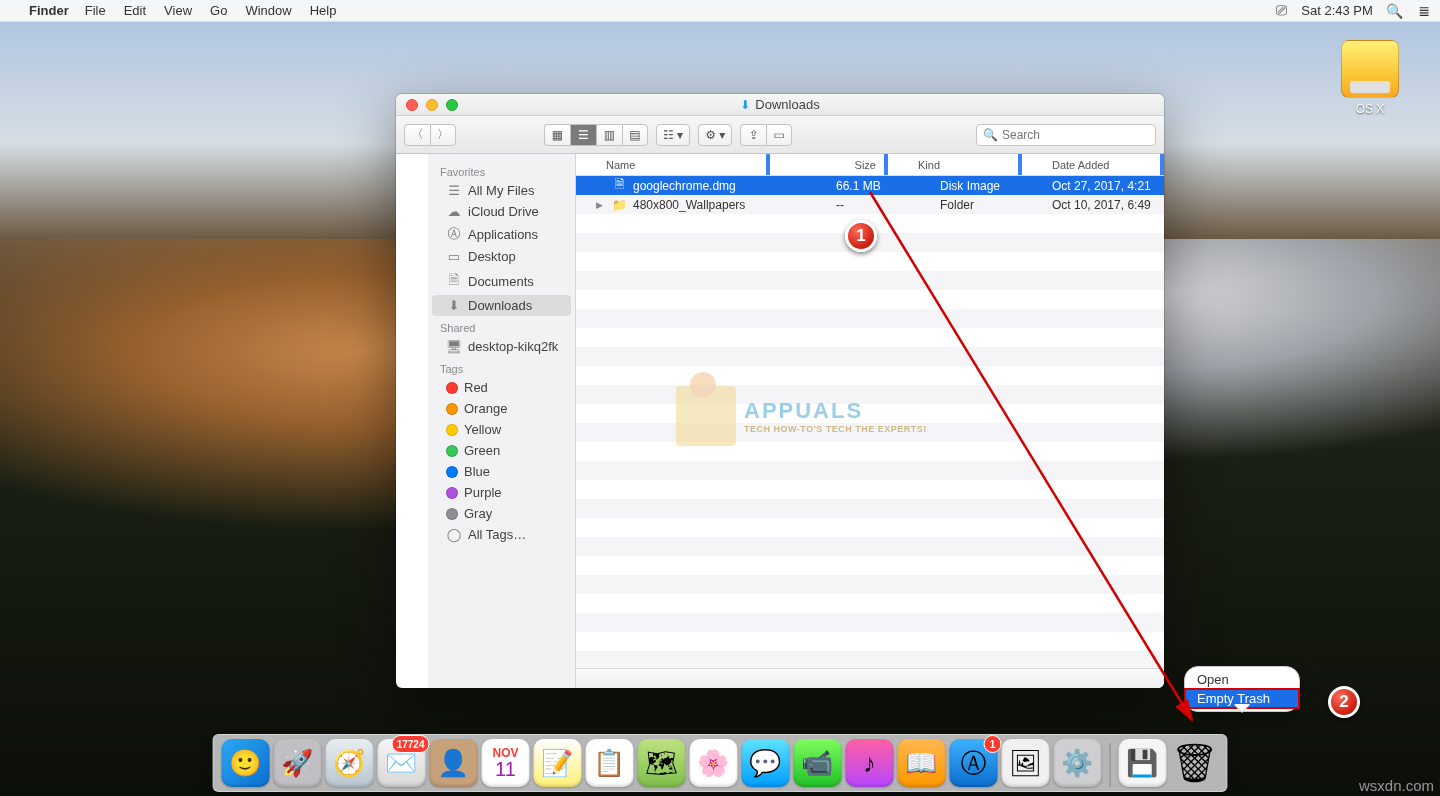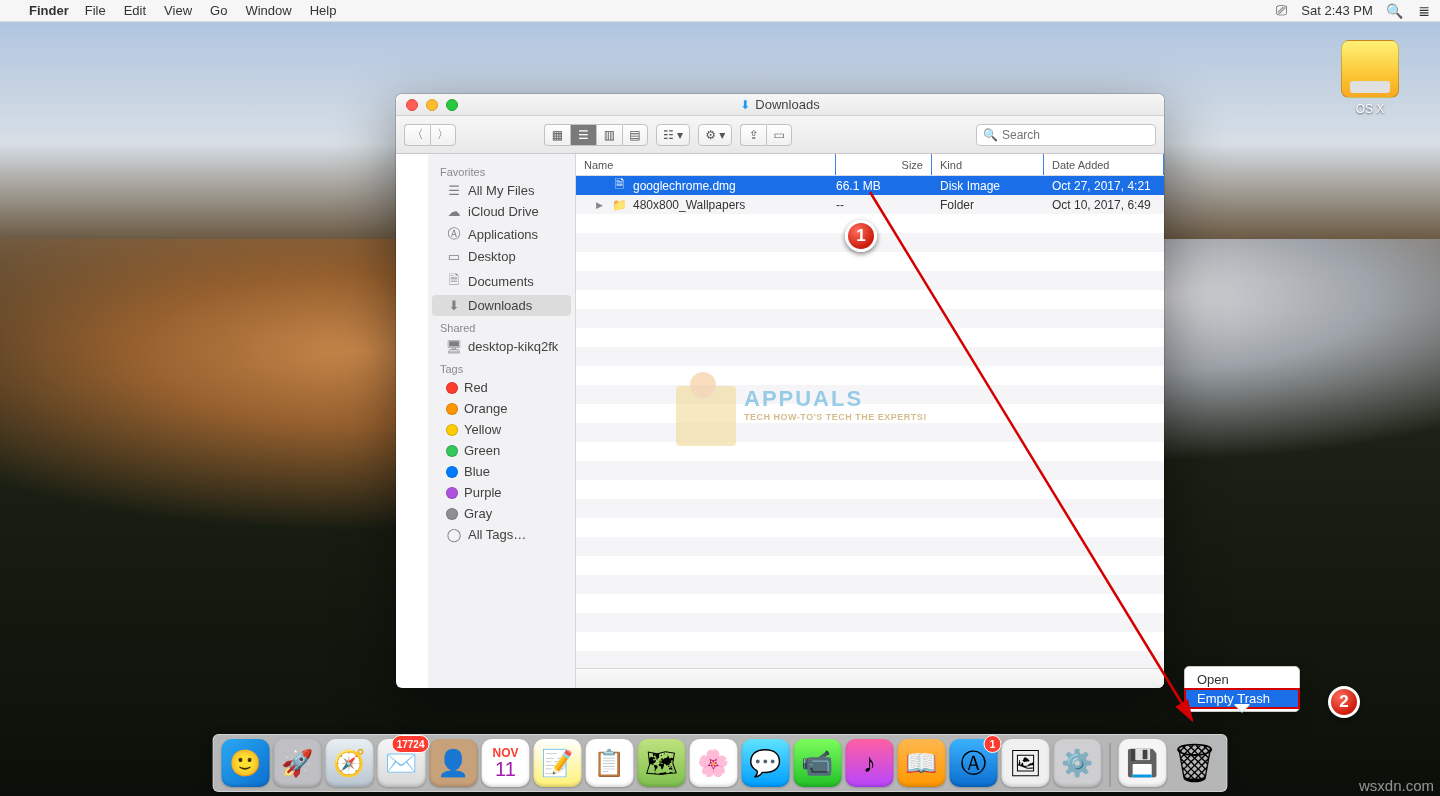"Name" .col { border-right: 1px solid #3b82f6 -> 4px solid #3b82f6; margin-left: none -> 22px }
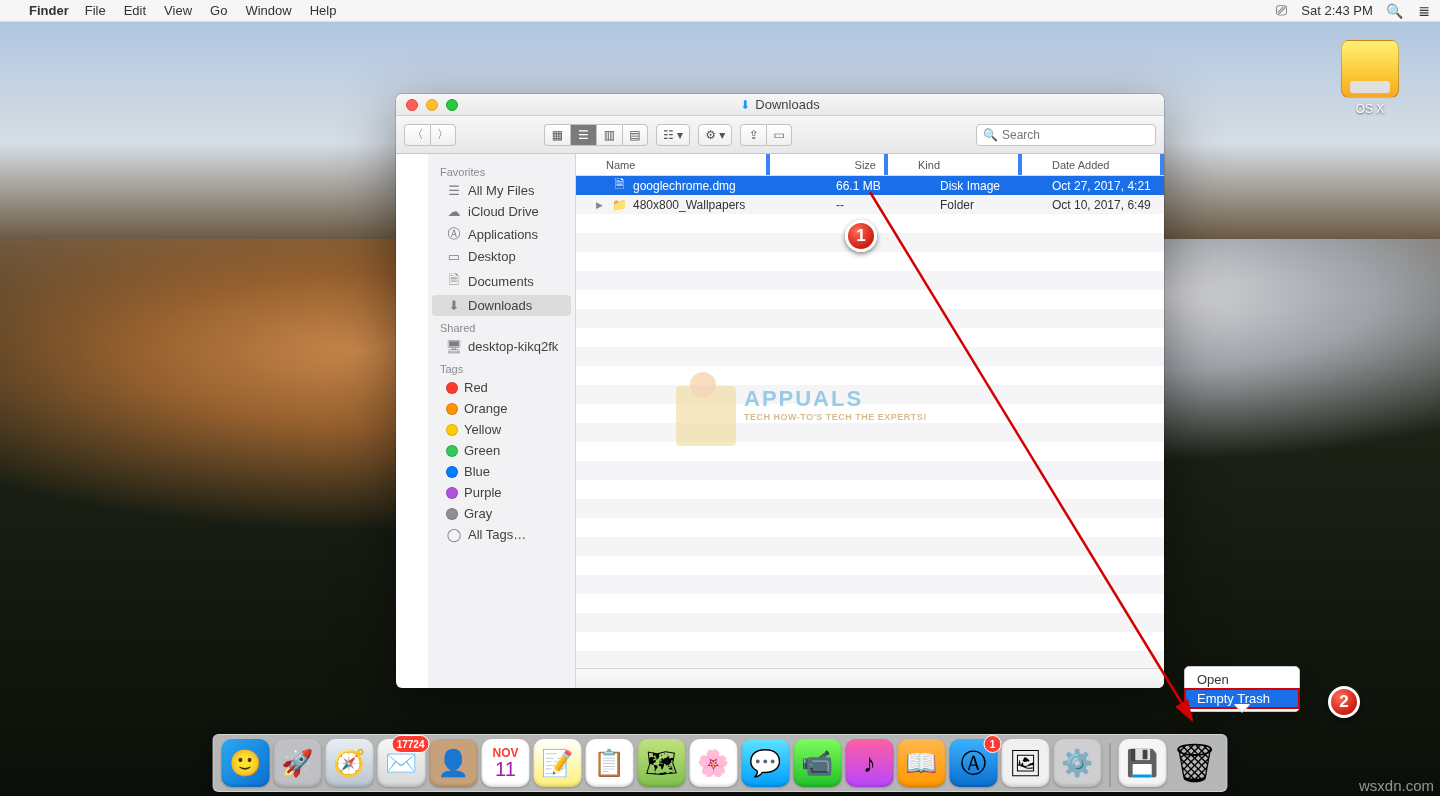"APPUALS" .watermark { align-items: flex-start -> center }
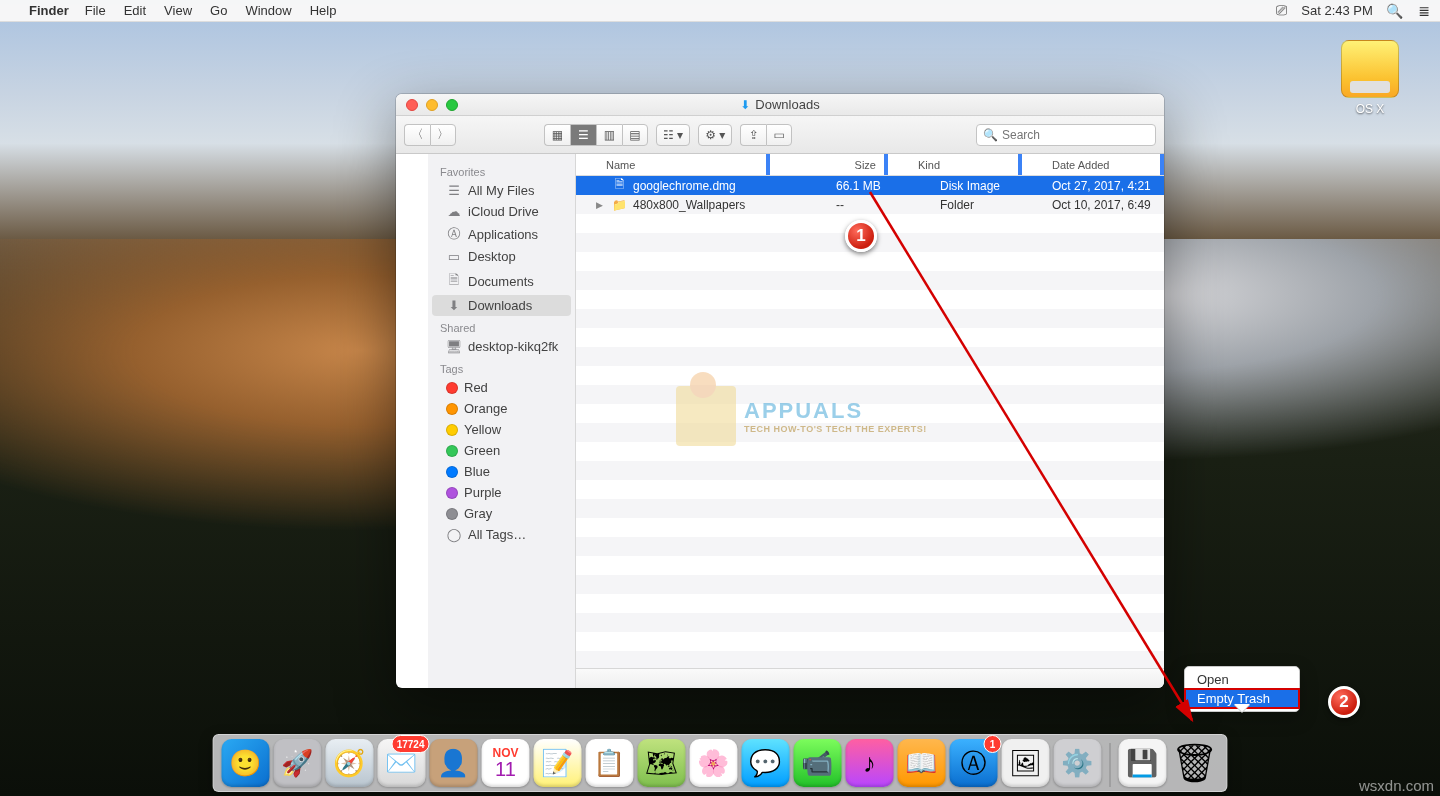"Open" #context-menu { border-radius: 5px -> 14px }
